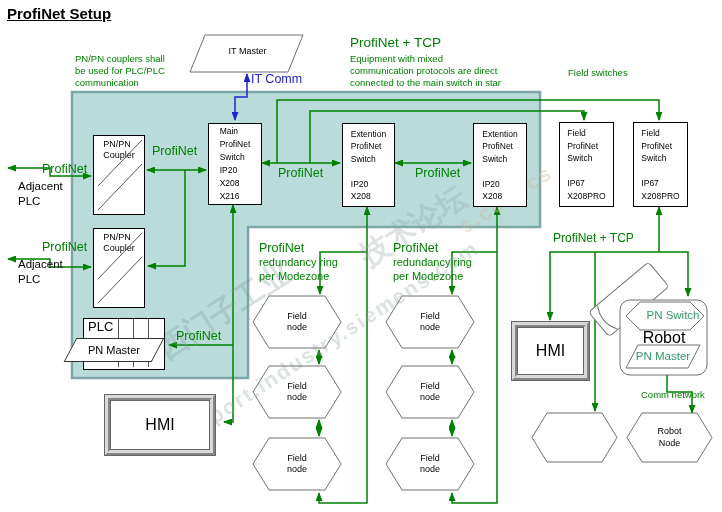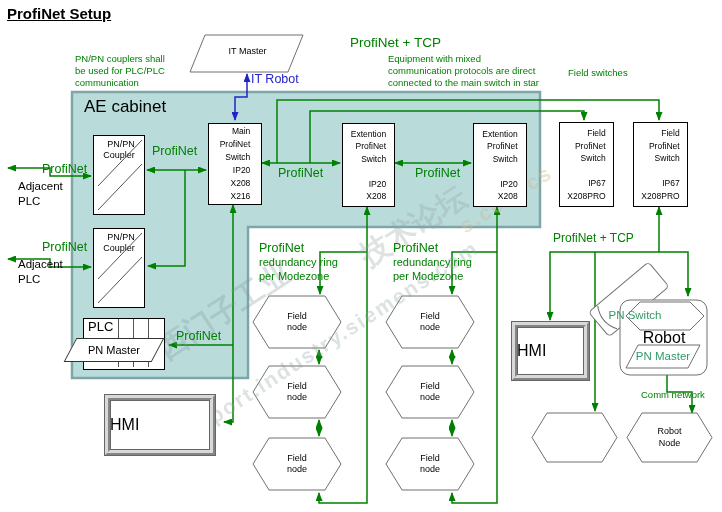"Equipment with mixed" div.abs { margin-left: 38px -> none }
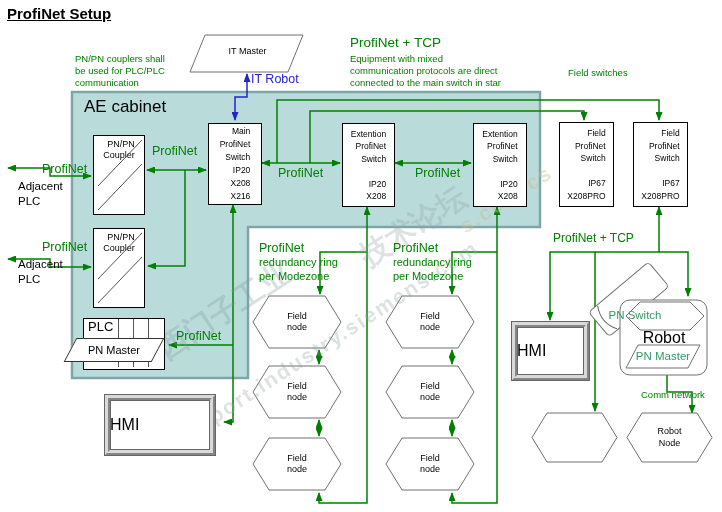"IT Robot" div.abs { text: Robot -> Comm }
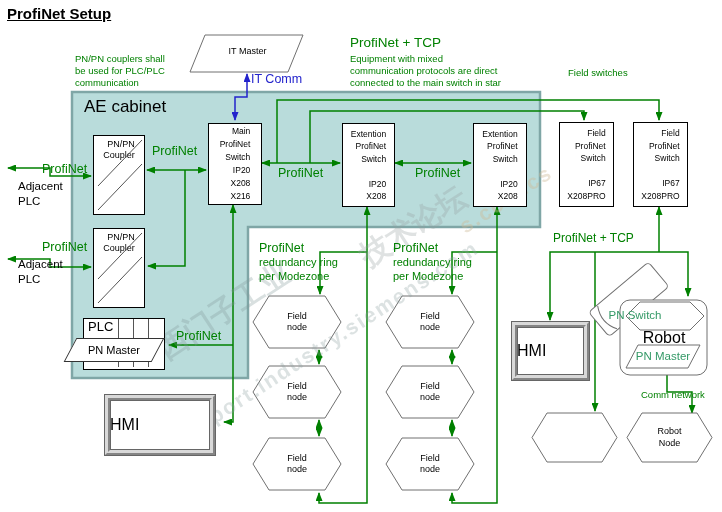"AE cabinet" div.abs { html: <div>AE cabinet</div> -> none }
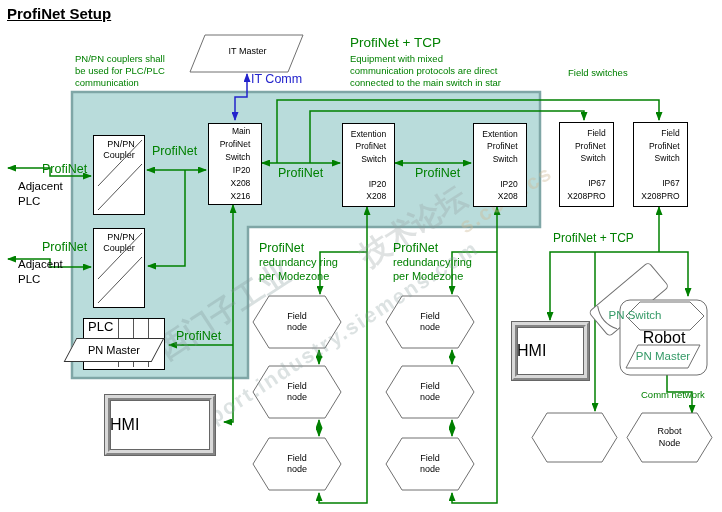"Main" .box { text-align: right -> left }
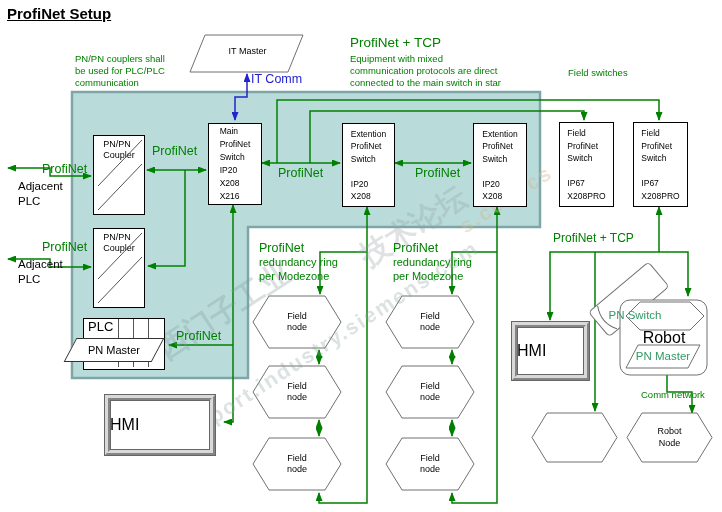"PN Switch" div.hexlabel { left: 596px -> 634px }
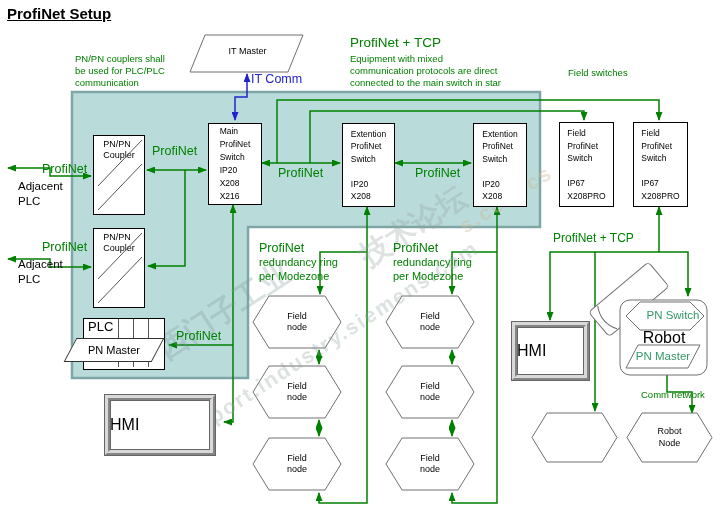"HMI" .hmi { justify-content: flex-start -> center }
